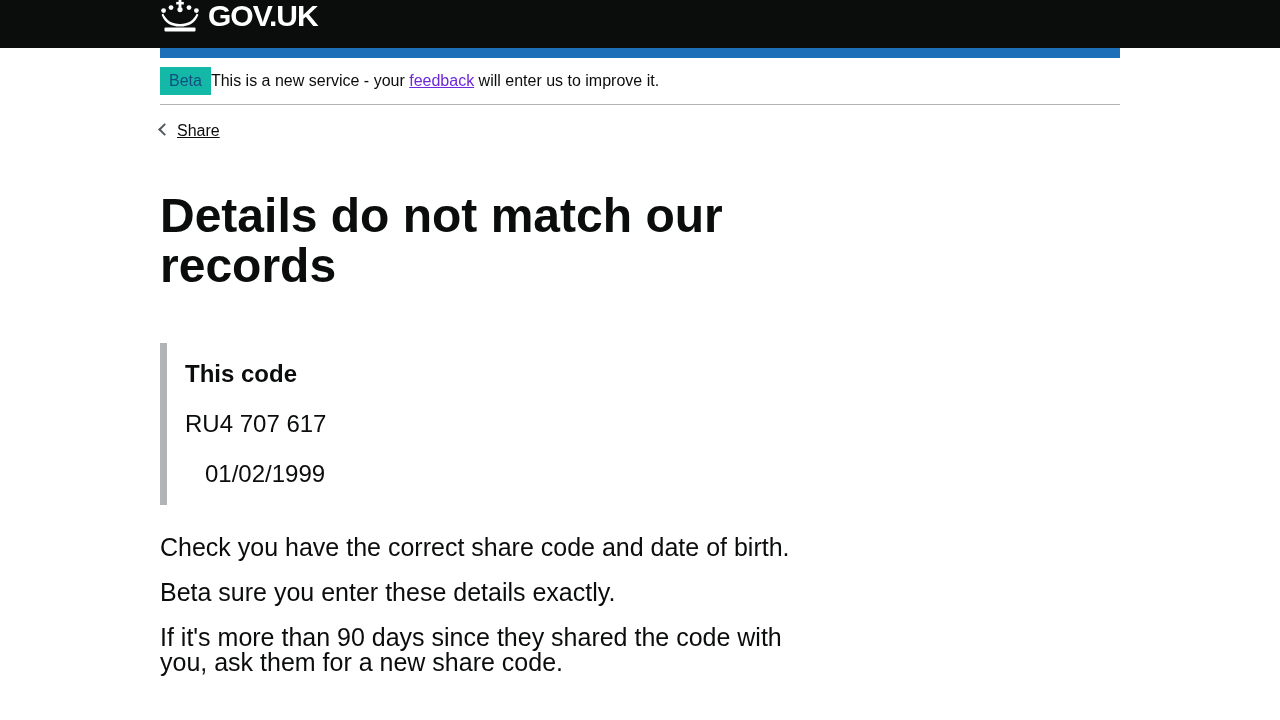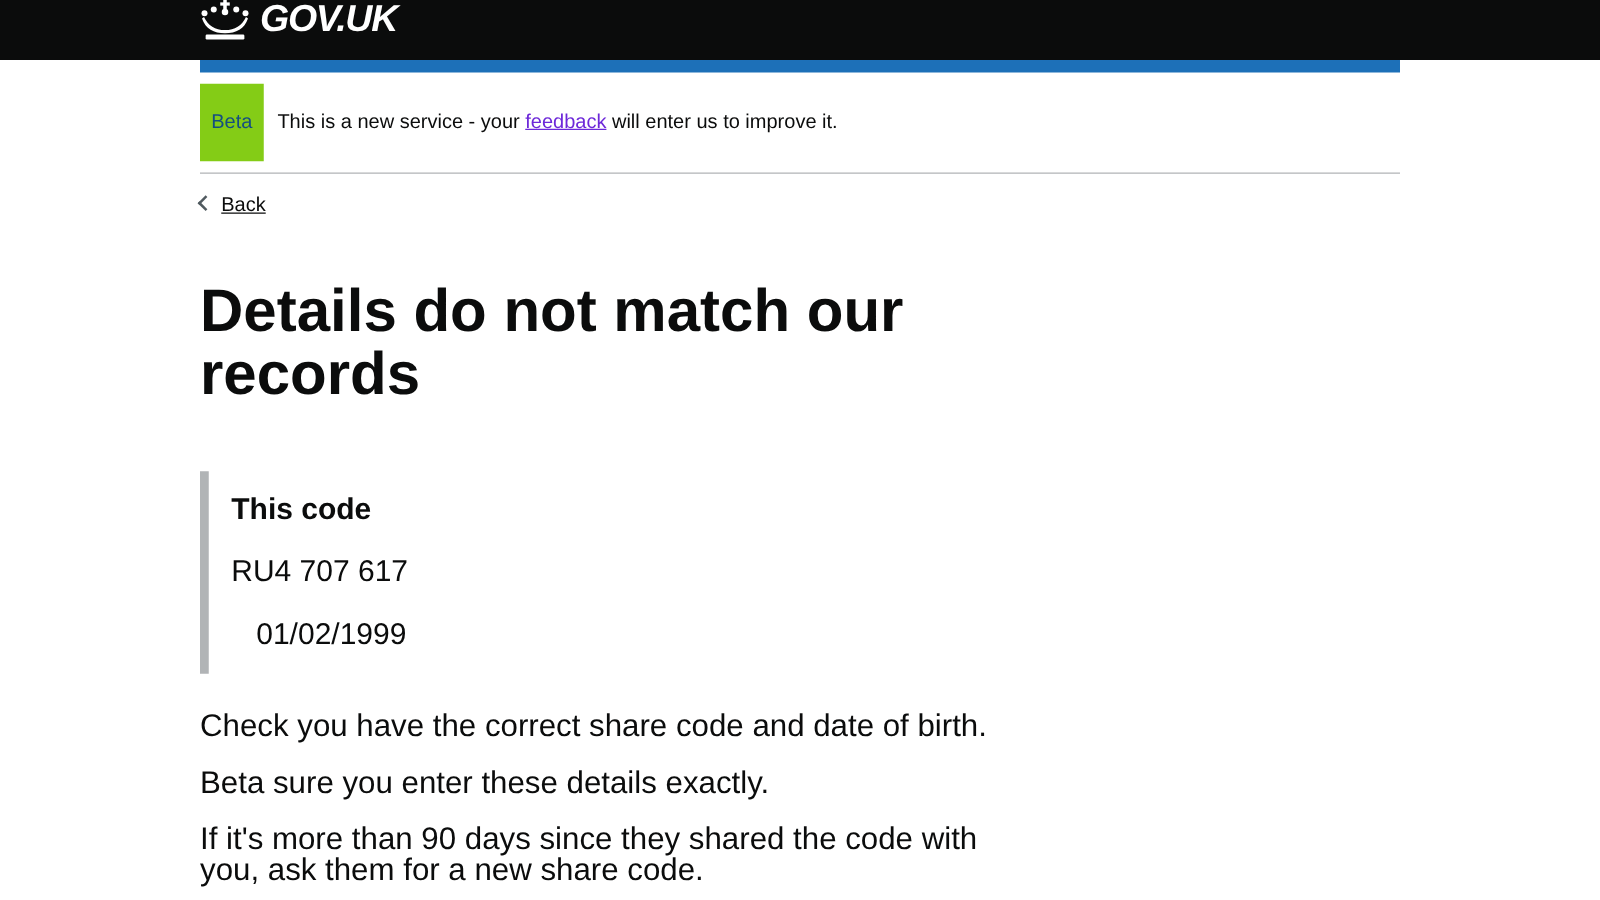"GOV.UK" .header-inner { font-style: italic -> none }
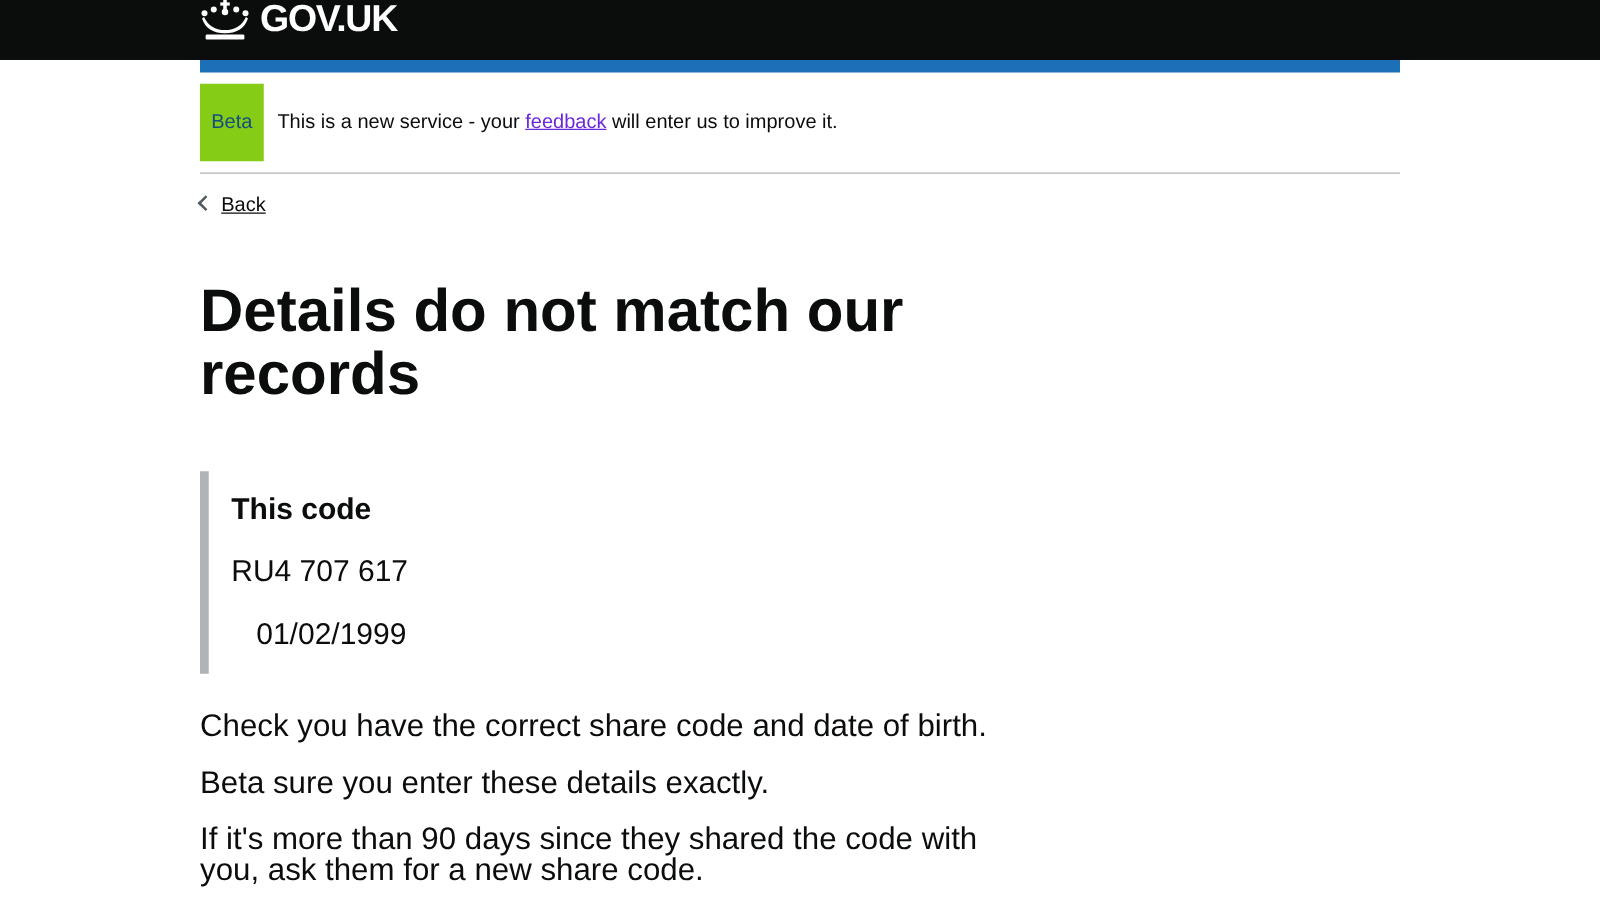"Beta" .phase-tag { background: #84cc16 -> #14b8a6; margin-right: 11px -> none; padding: 20px 9px -> 3px 9px }
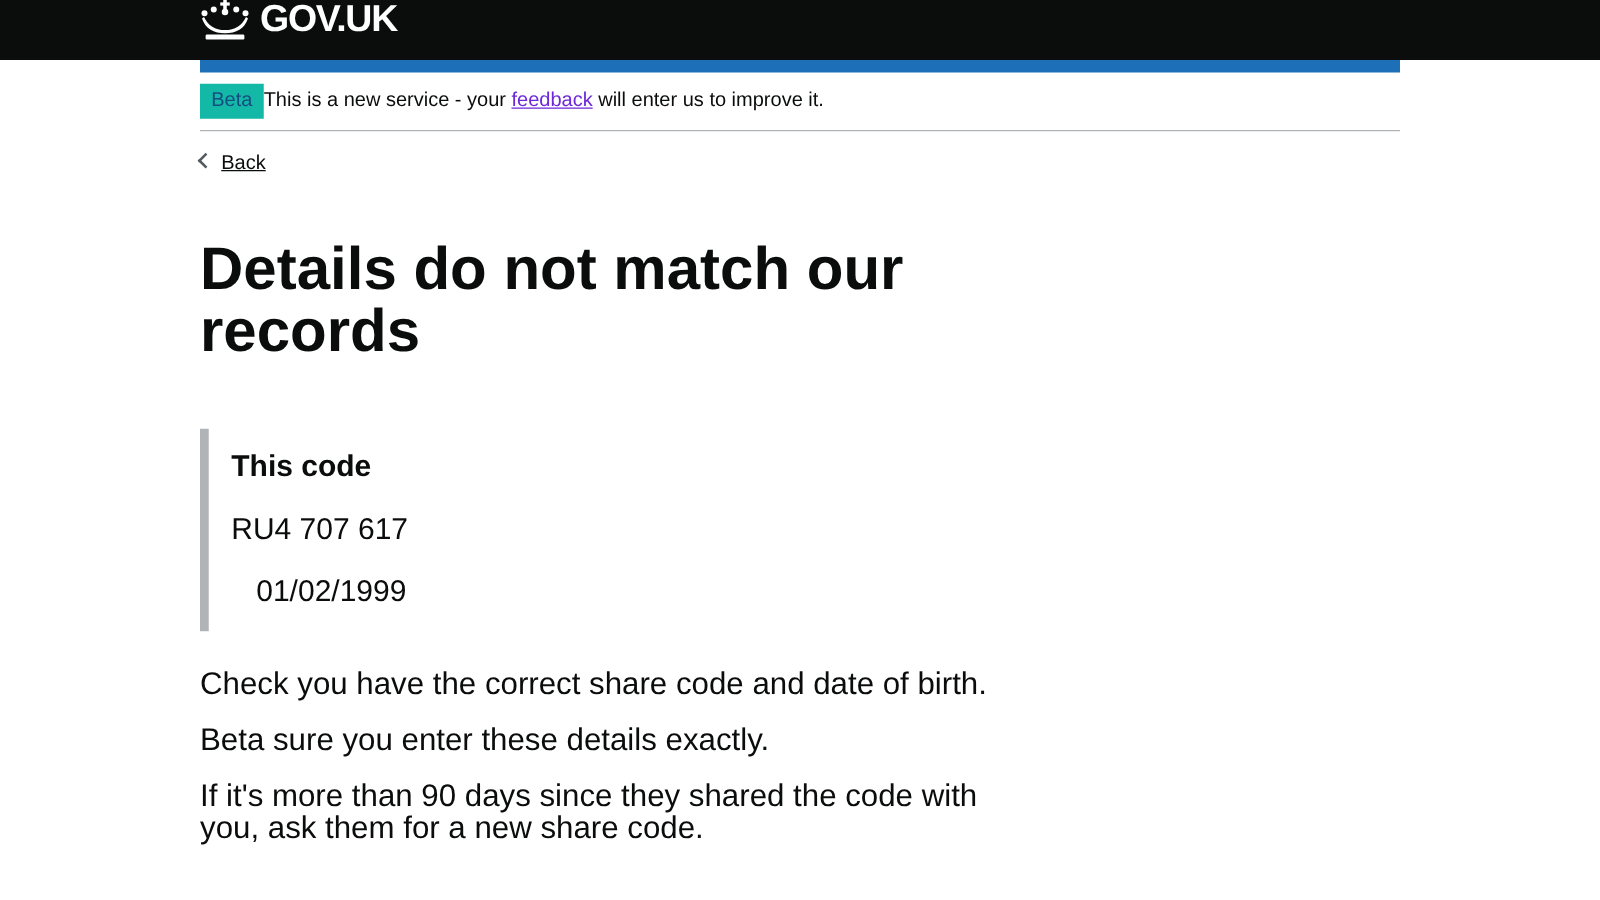"Back" span { text: Back -> Share }
